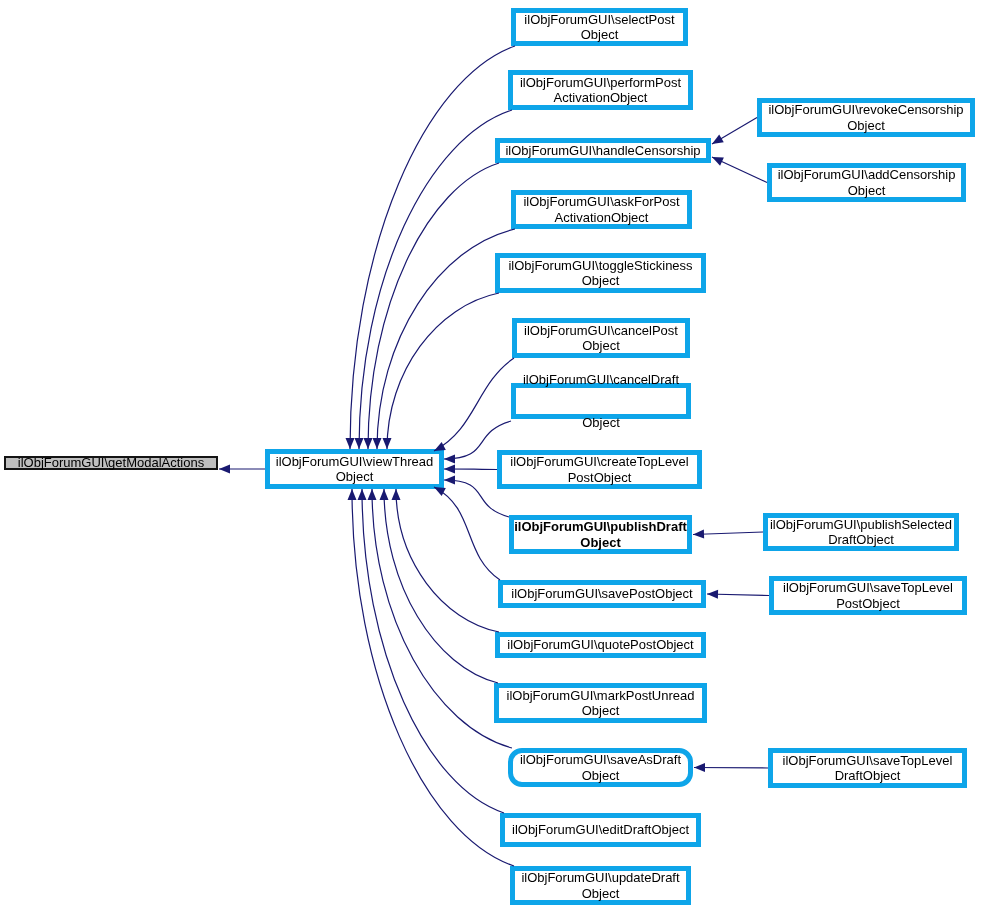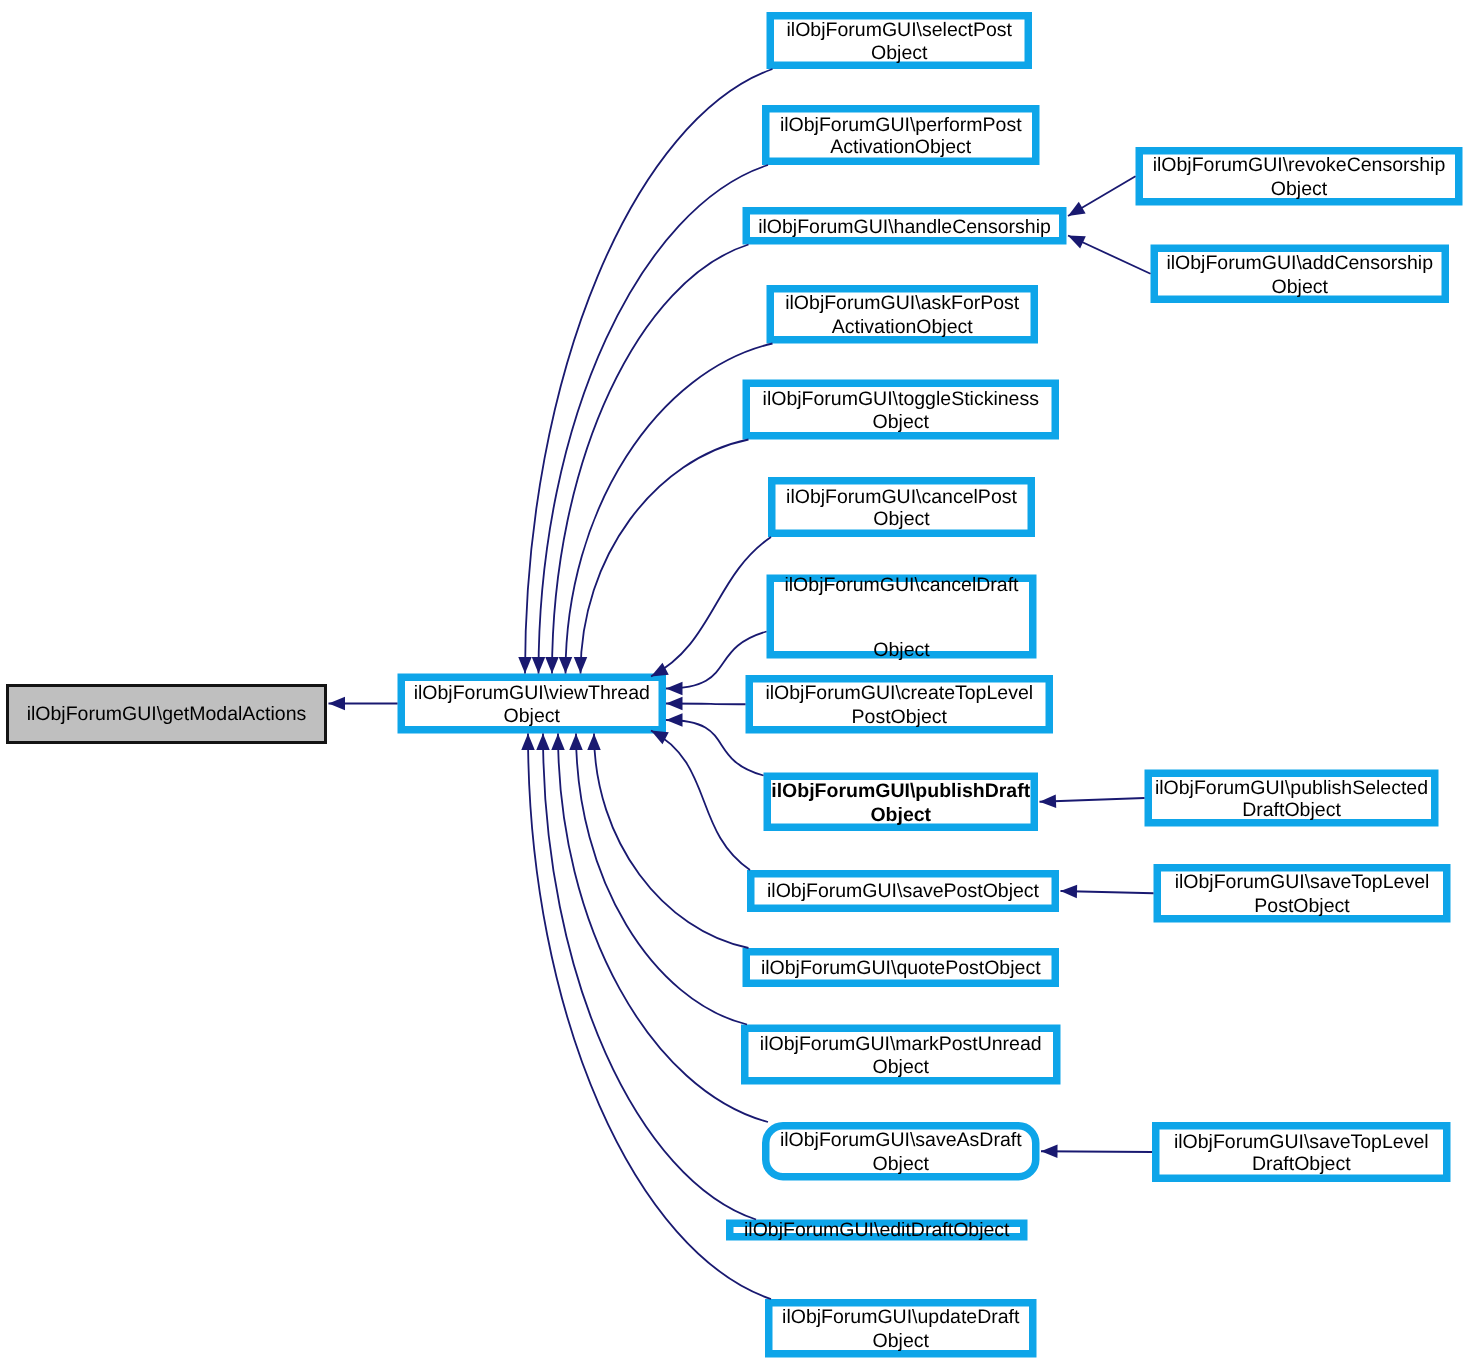"ilObjForumGUI\cancelDraft" div.node { height: 56px -> 36px }
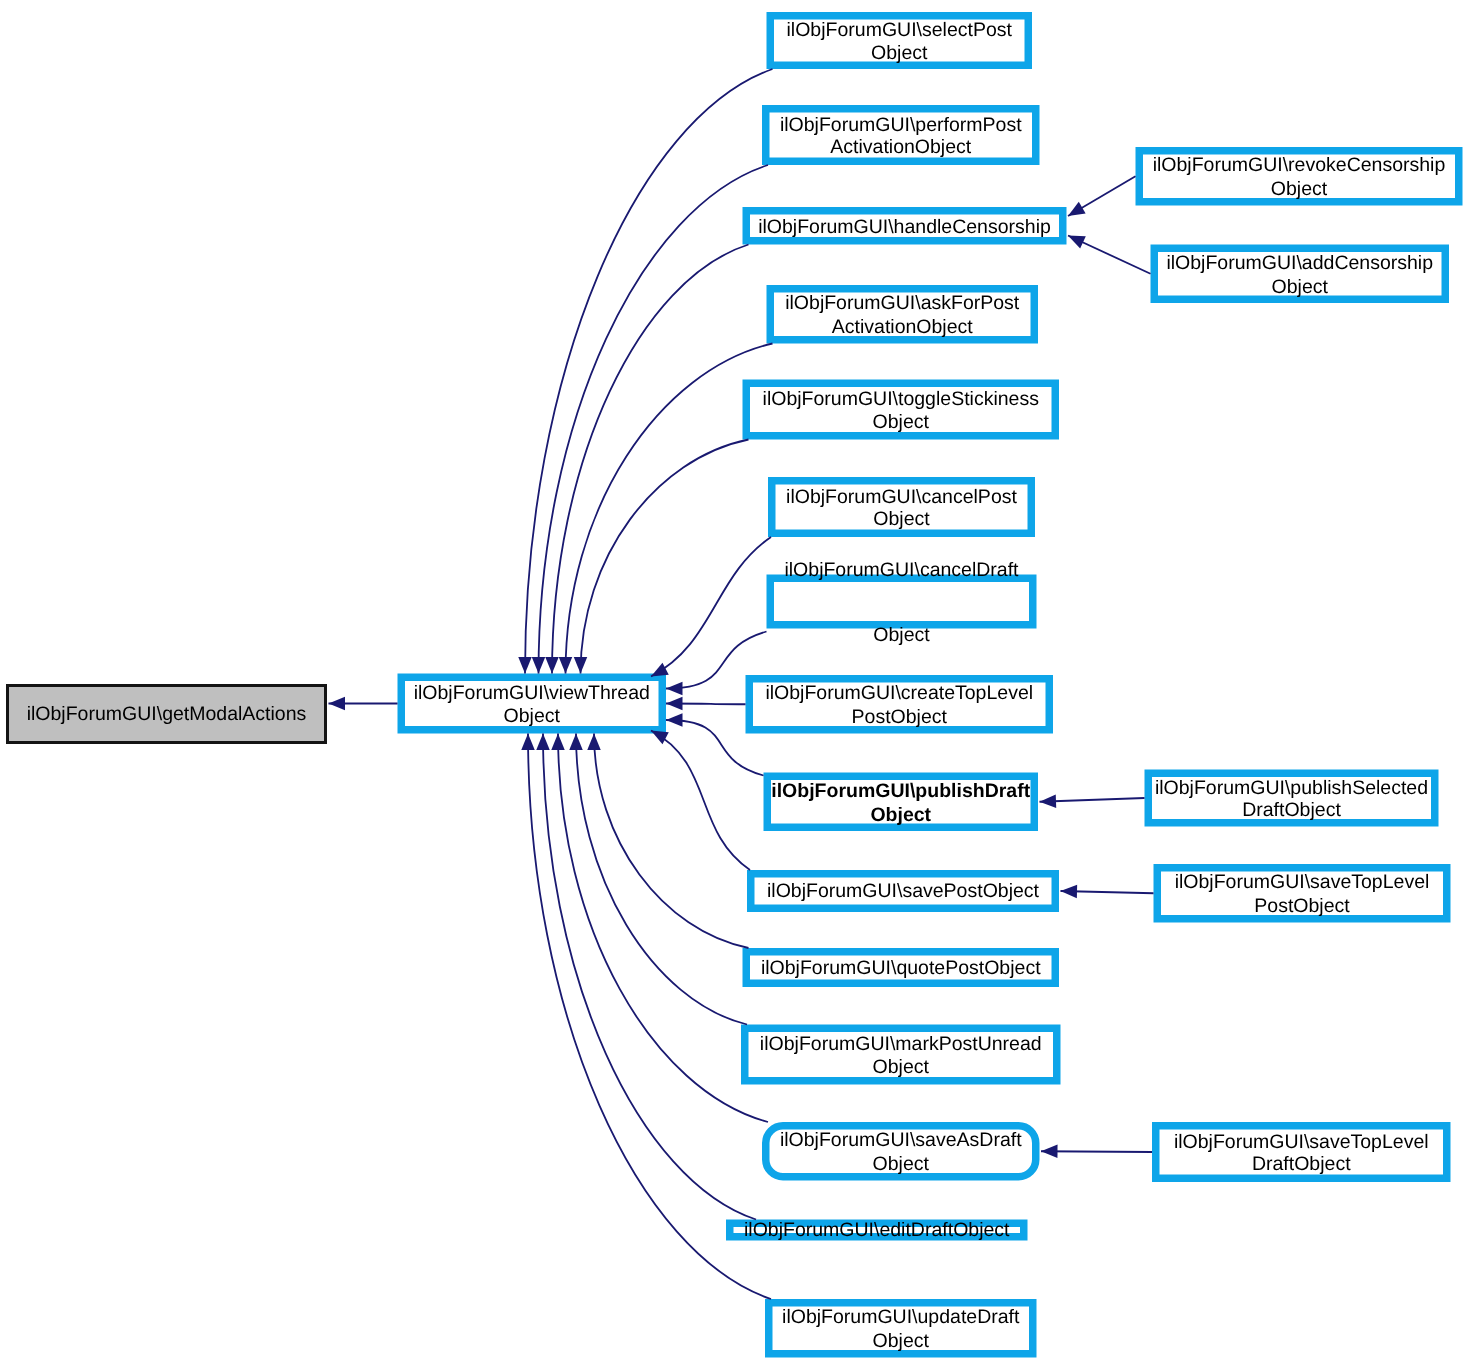"ilObjForumGUI\getModalActions" div.node { height: 40px -> 14px }
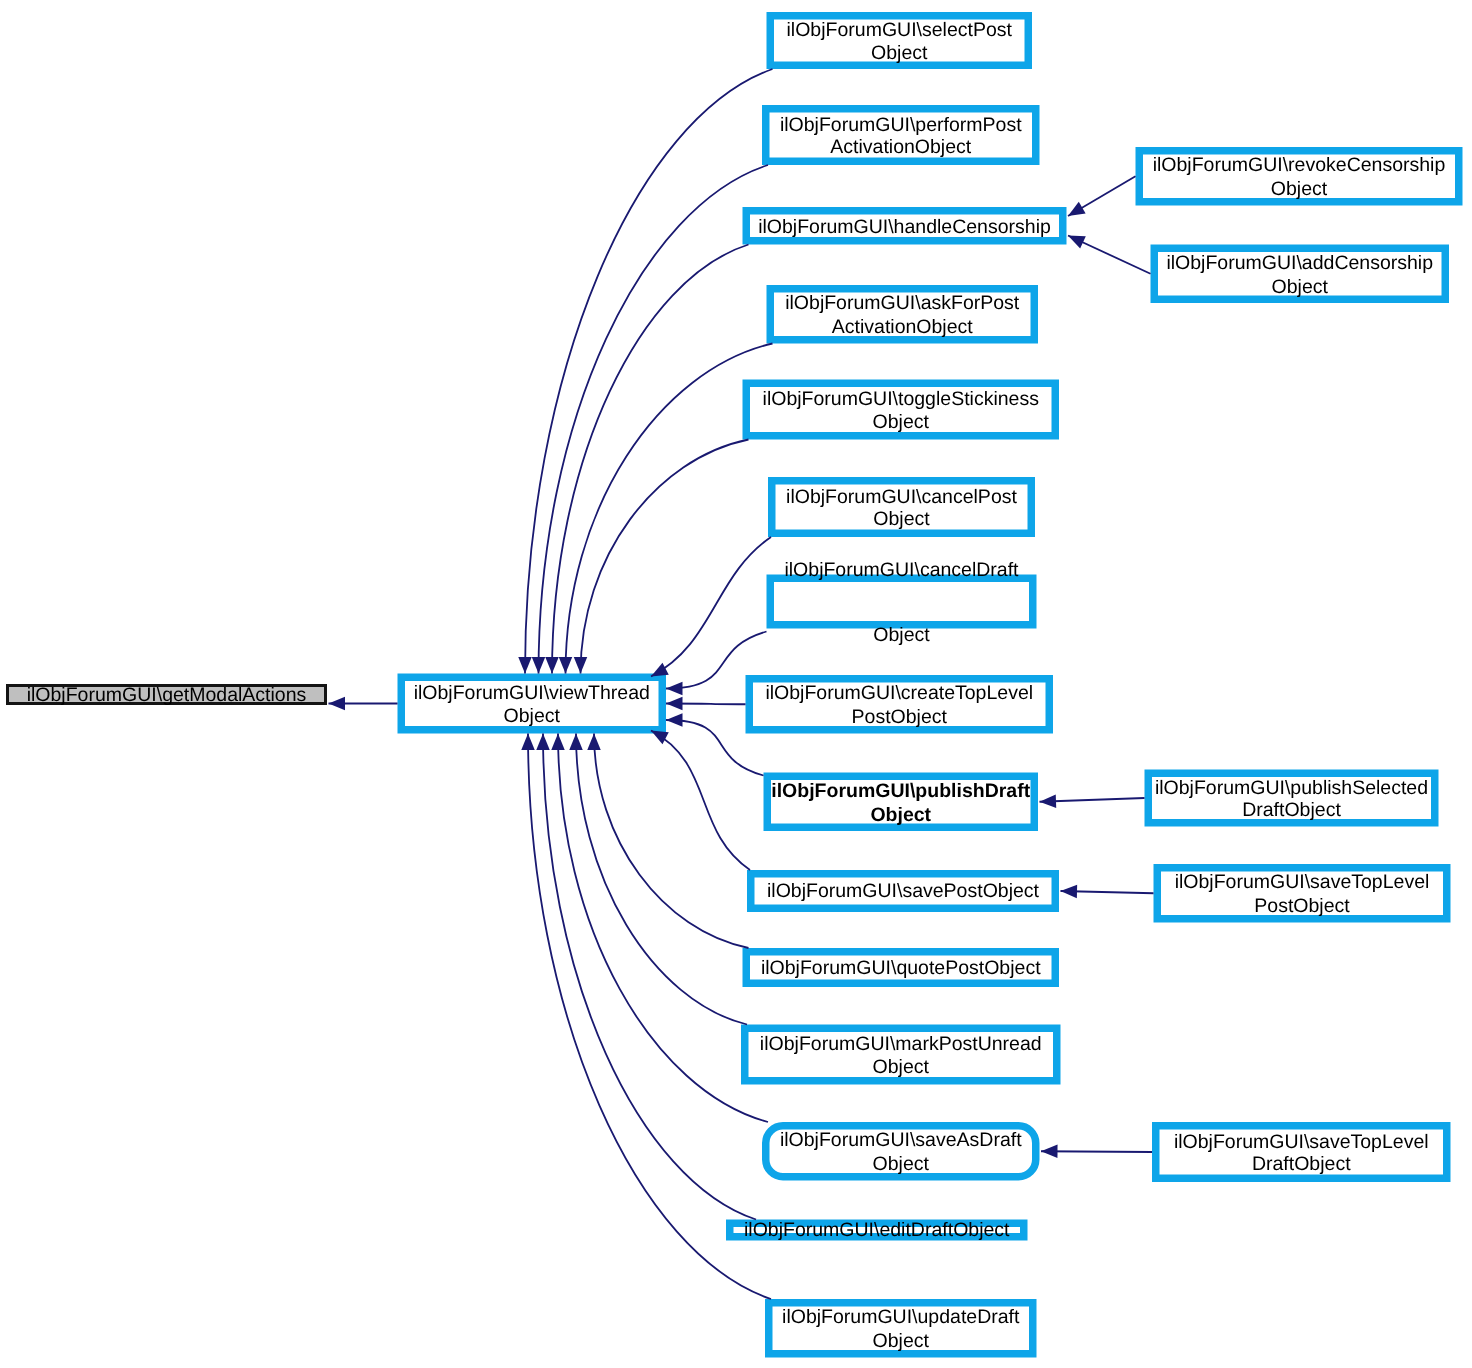"ilObjForumGUI\editDraftObject" div.node { height: 14px -> 34px; left: 484px -> 500px }
